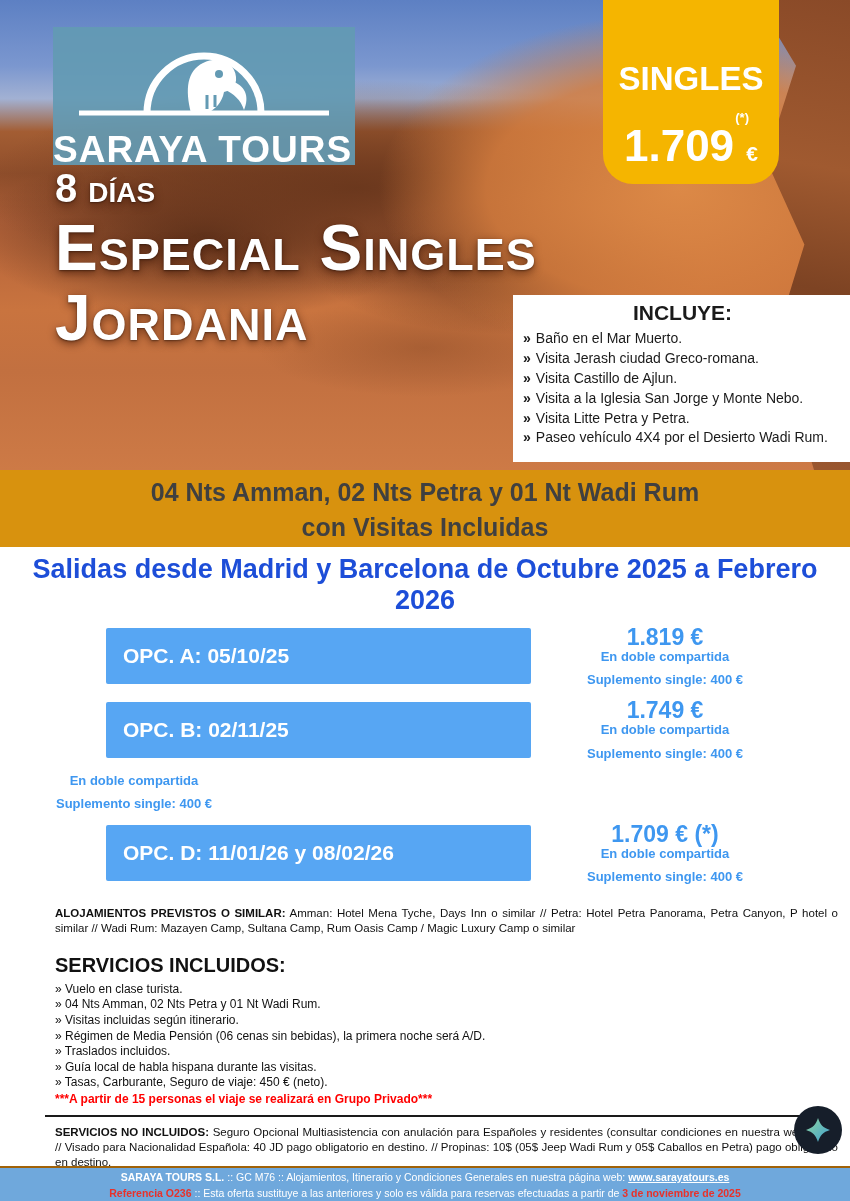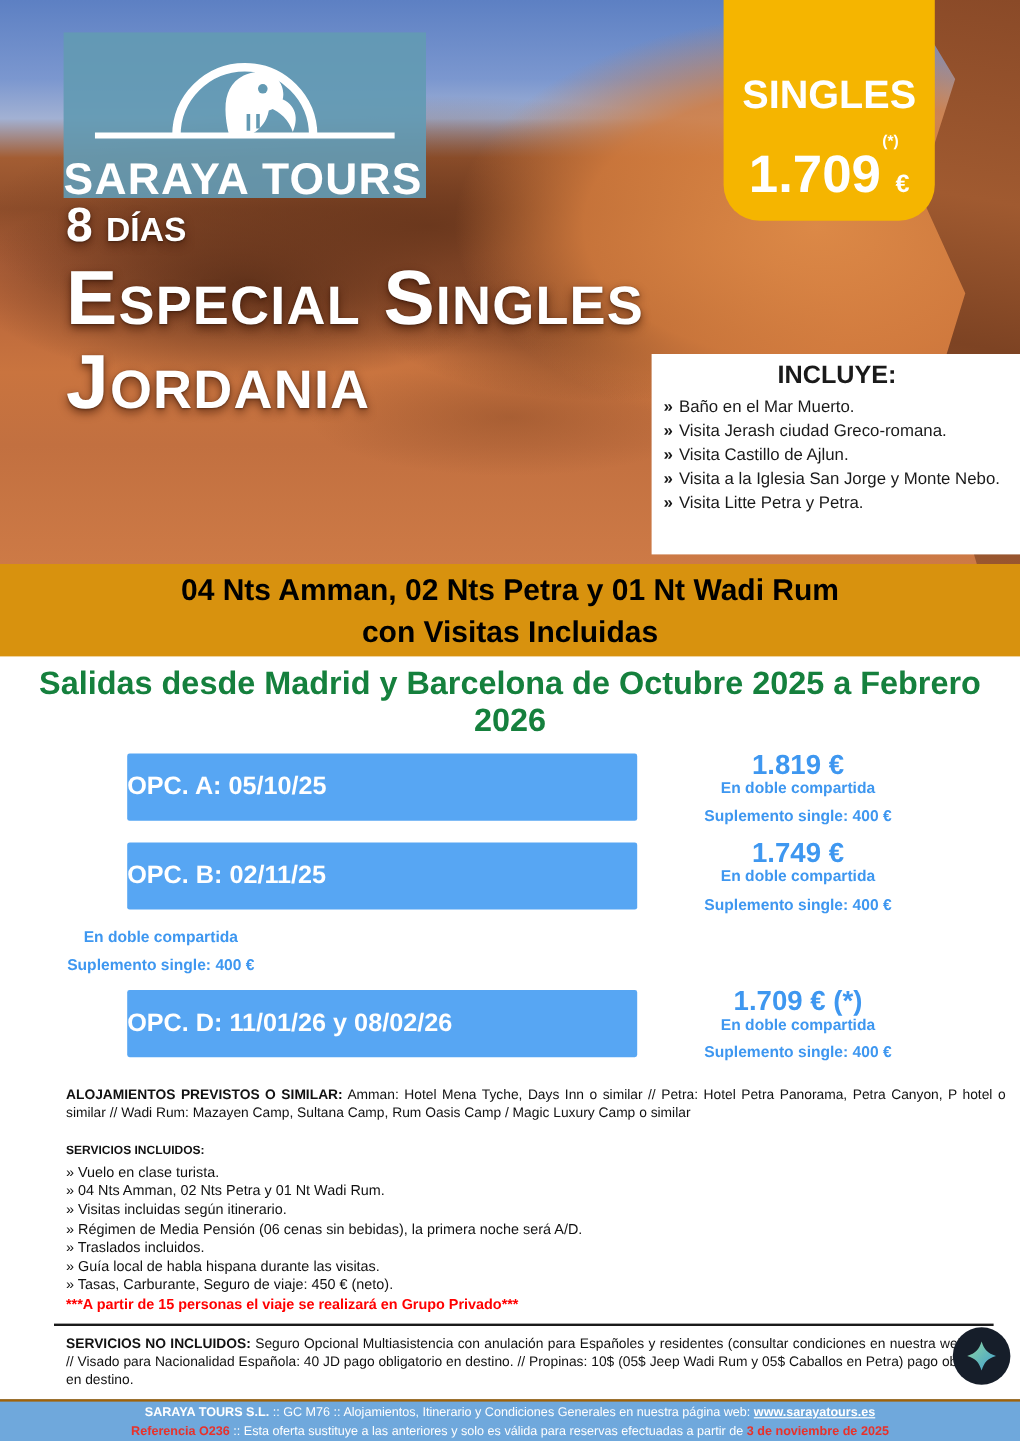"INCLUYE:" .incluye-box { width: 307px -> 337px }
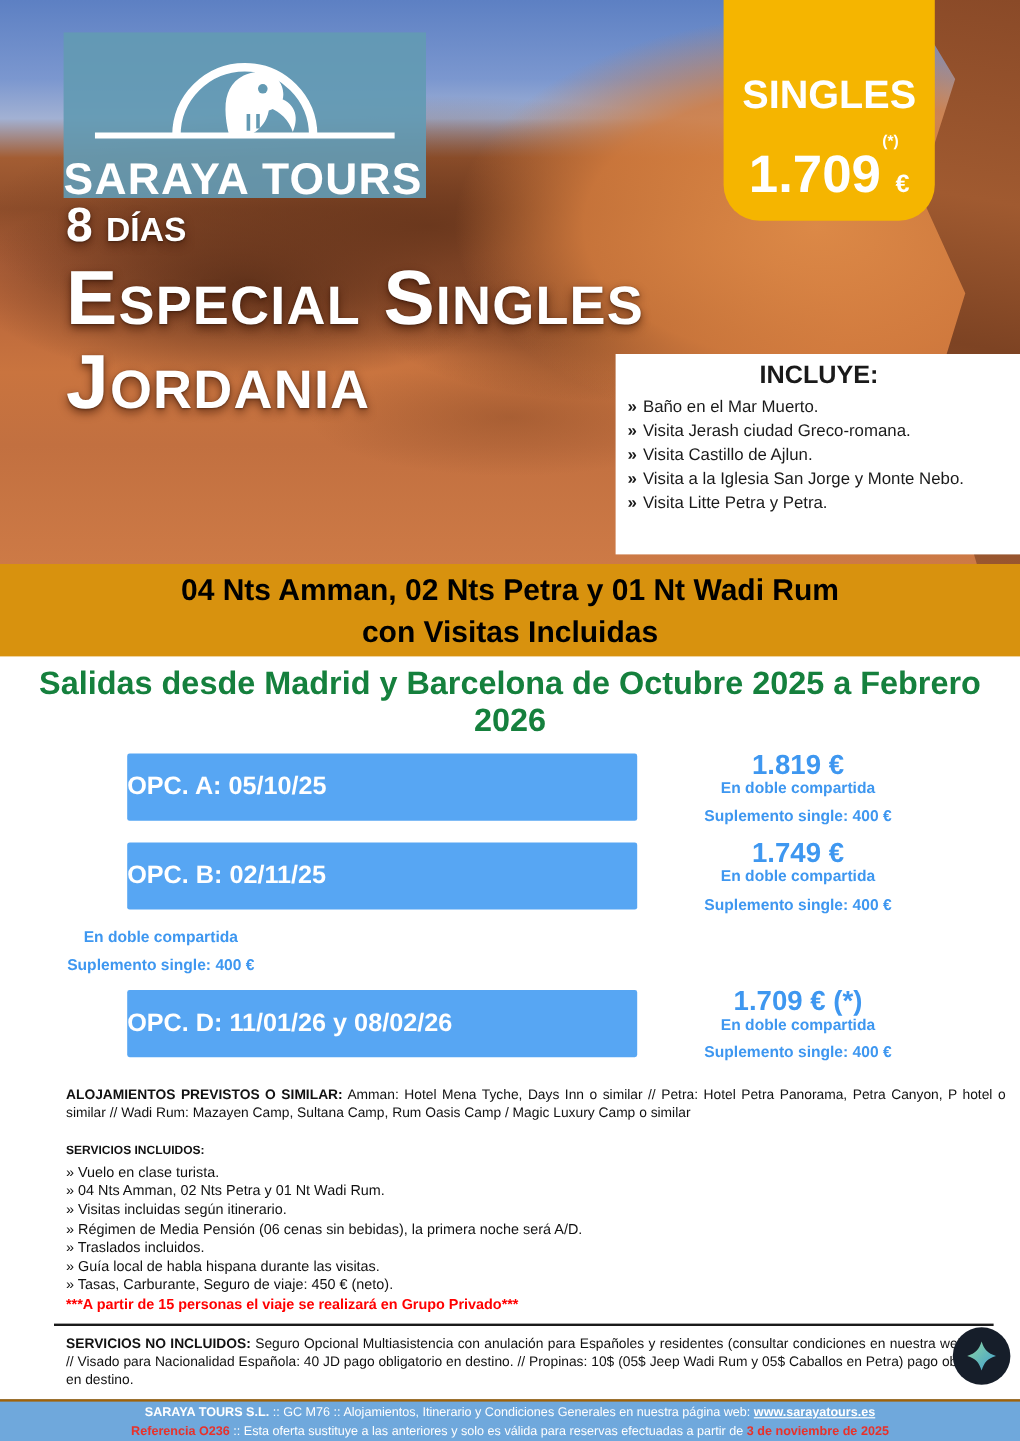"» Paseo vehículo 4X4 por" div.inc-item { html: none -> <div><span>»</span><span>Paseo vehículo 4X4 por el Desierto Wadi Rum.</span></div> }
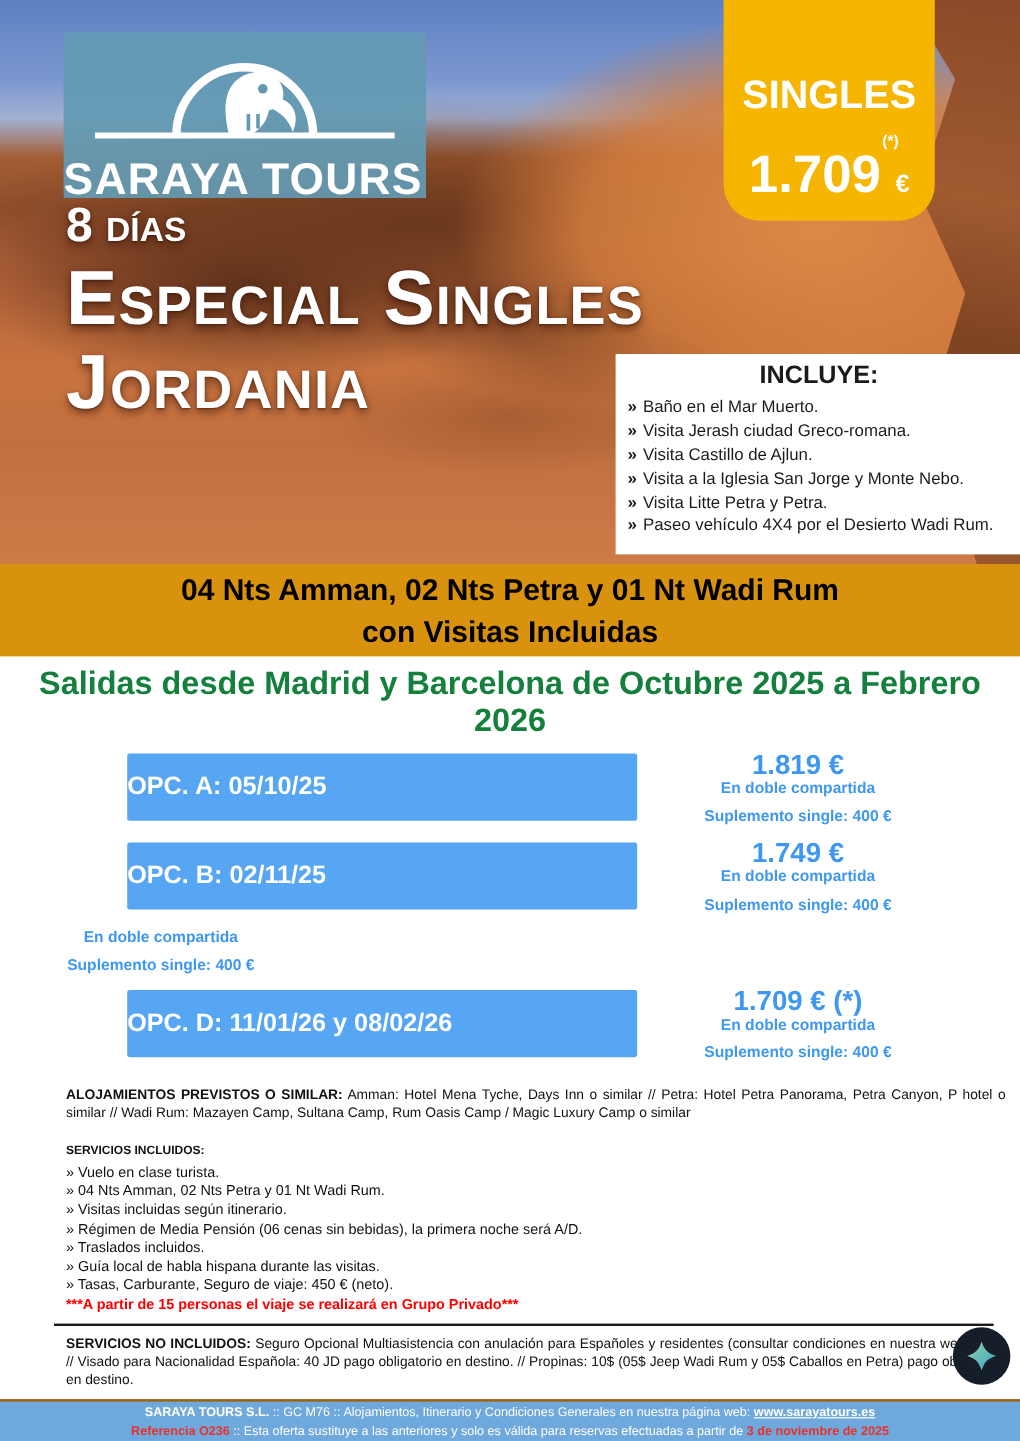"04 Nts Amman, 02 Nts" .banner { color: #000000 -> #404040 }
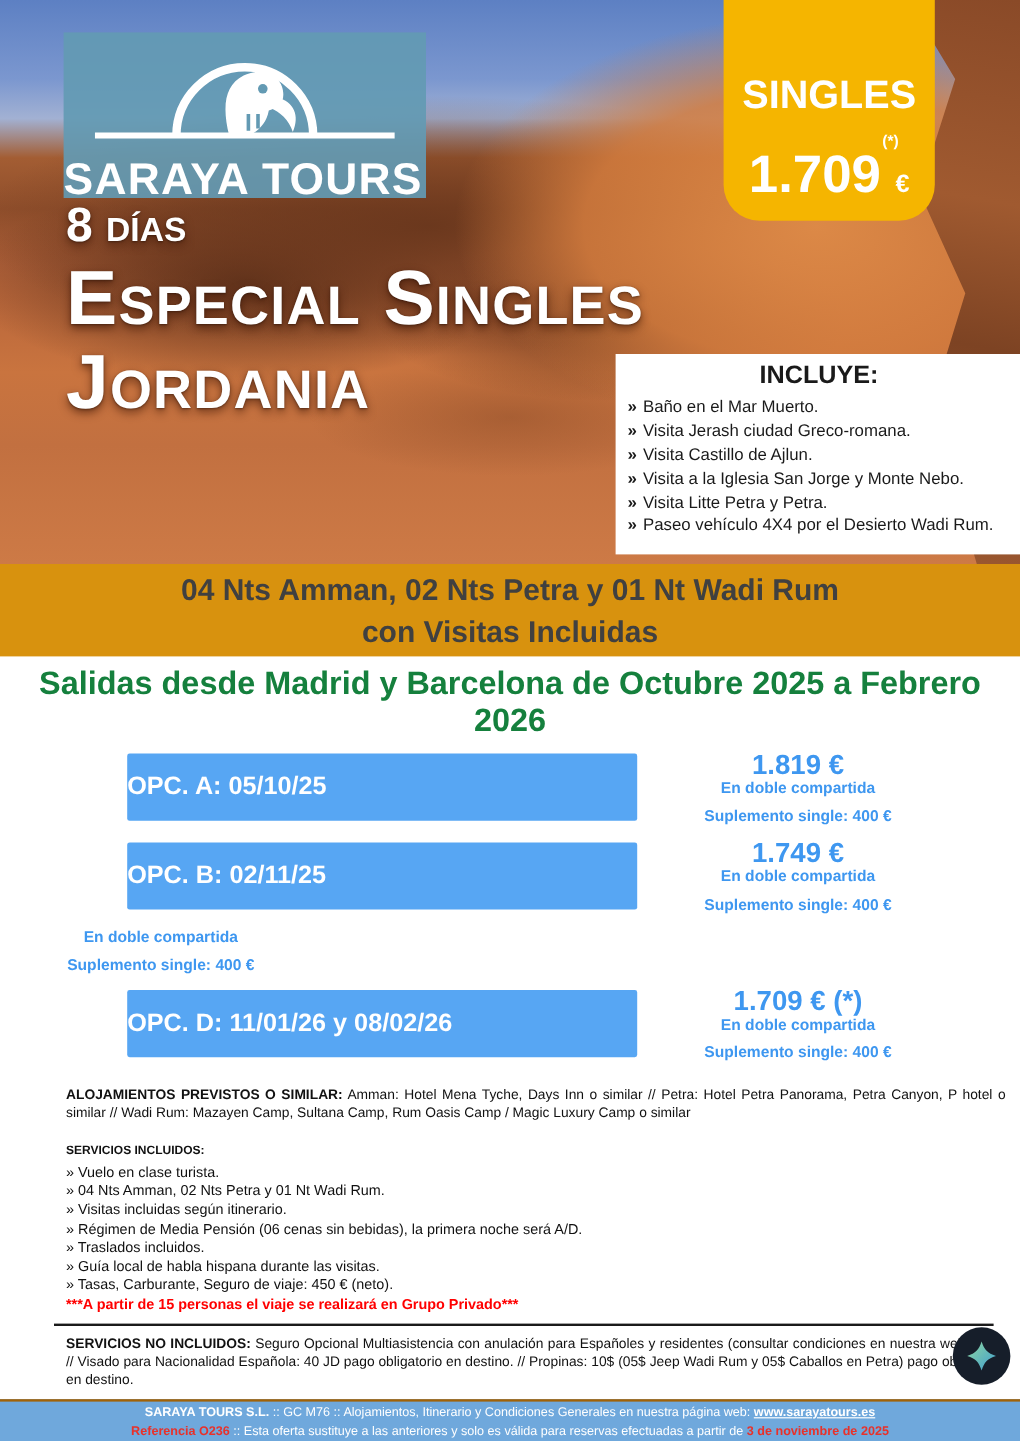"Salidas desde Madrid y Barcelona" .salidas { color: #15803d -> #1d4ed8 }
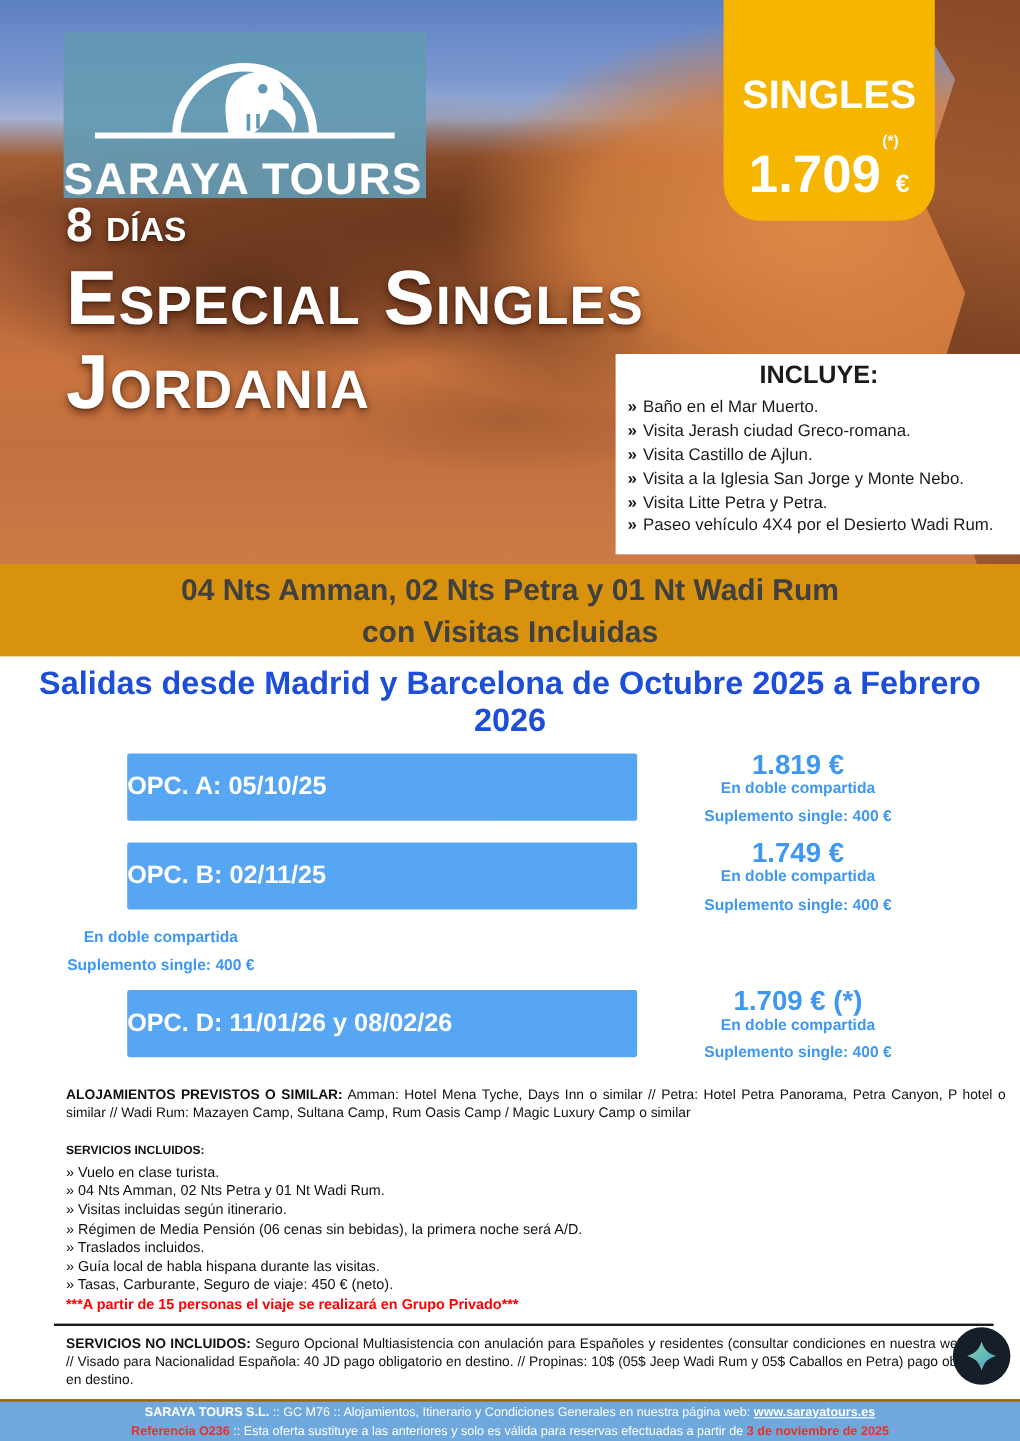"OPC. A: 05/10/25" .opt-bar { padding-left: none -> 17px }
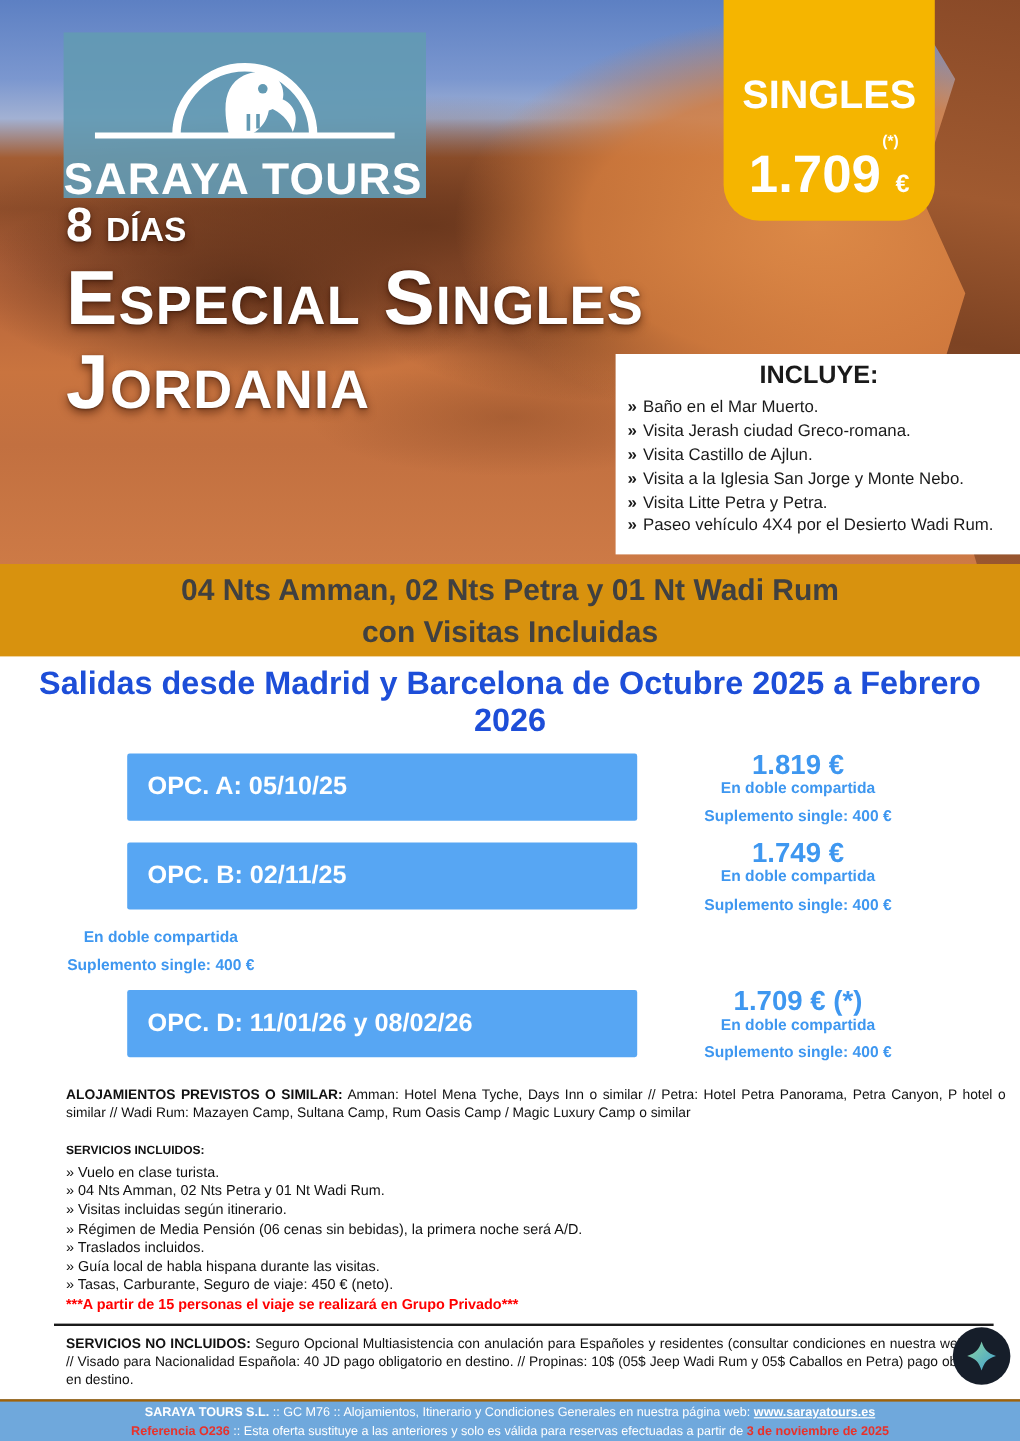"SERVICIOS INCLUIDOS:" .si-title { font-size: 10px -> 20px }
